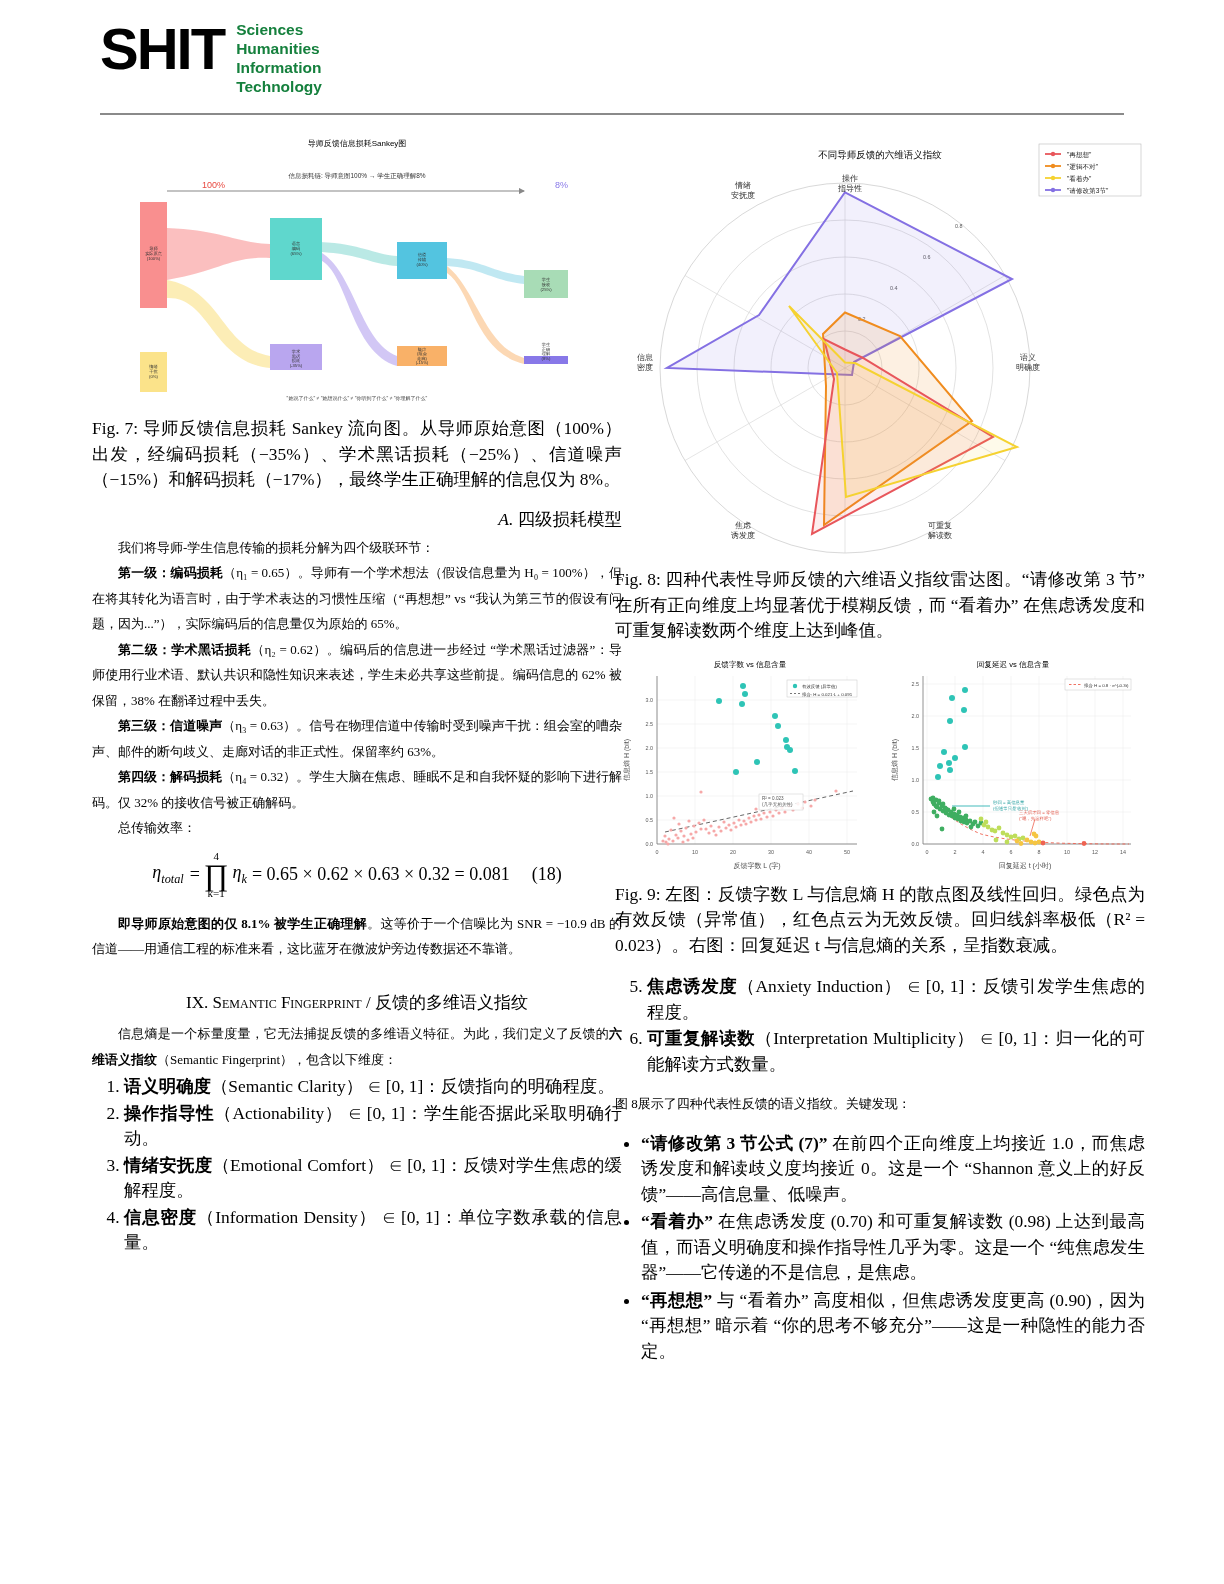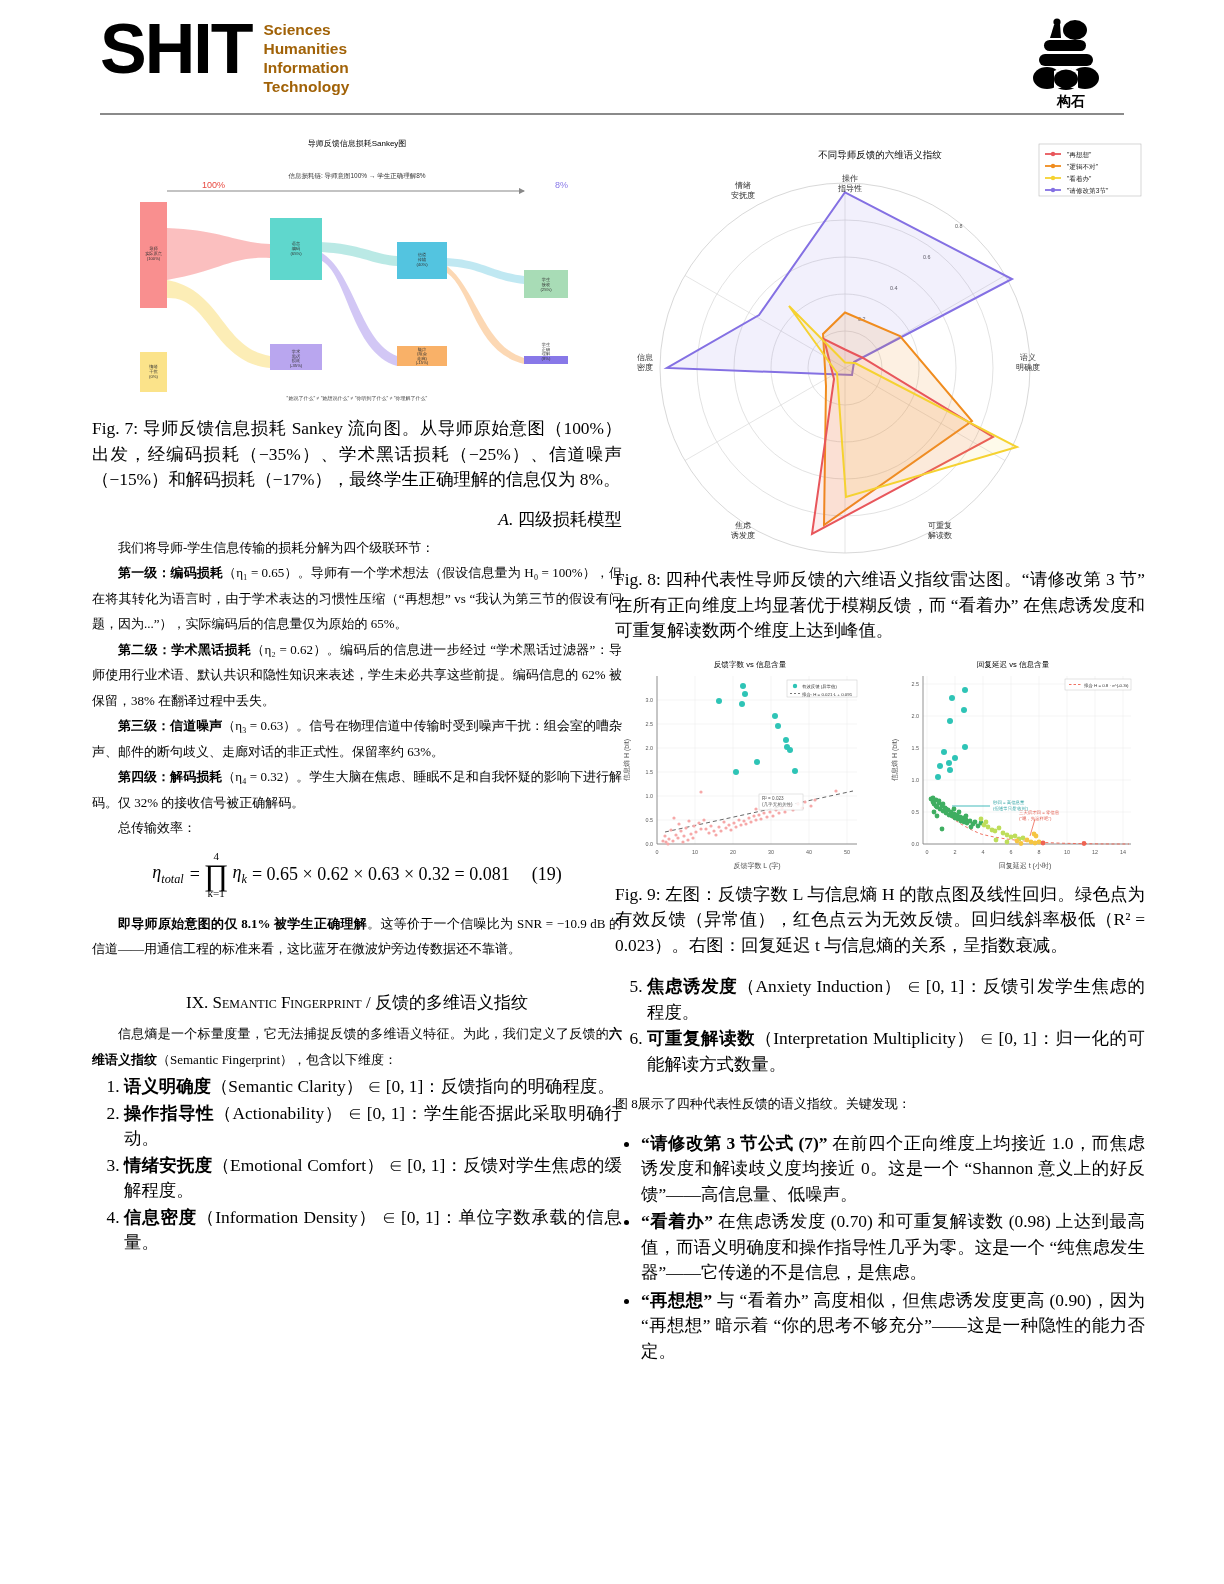"SHIT" .logo-shit { font-size: 70px -> 58px }
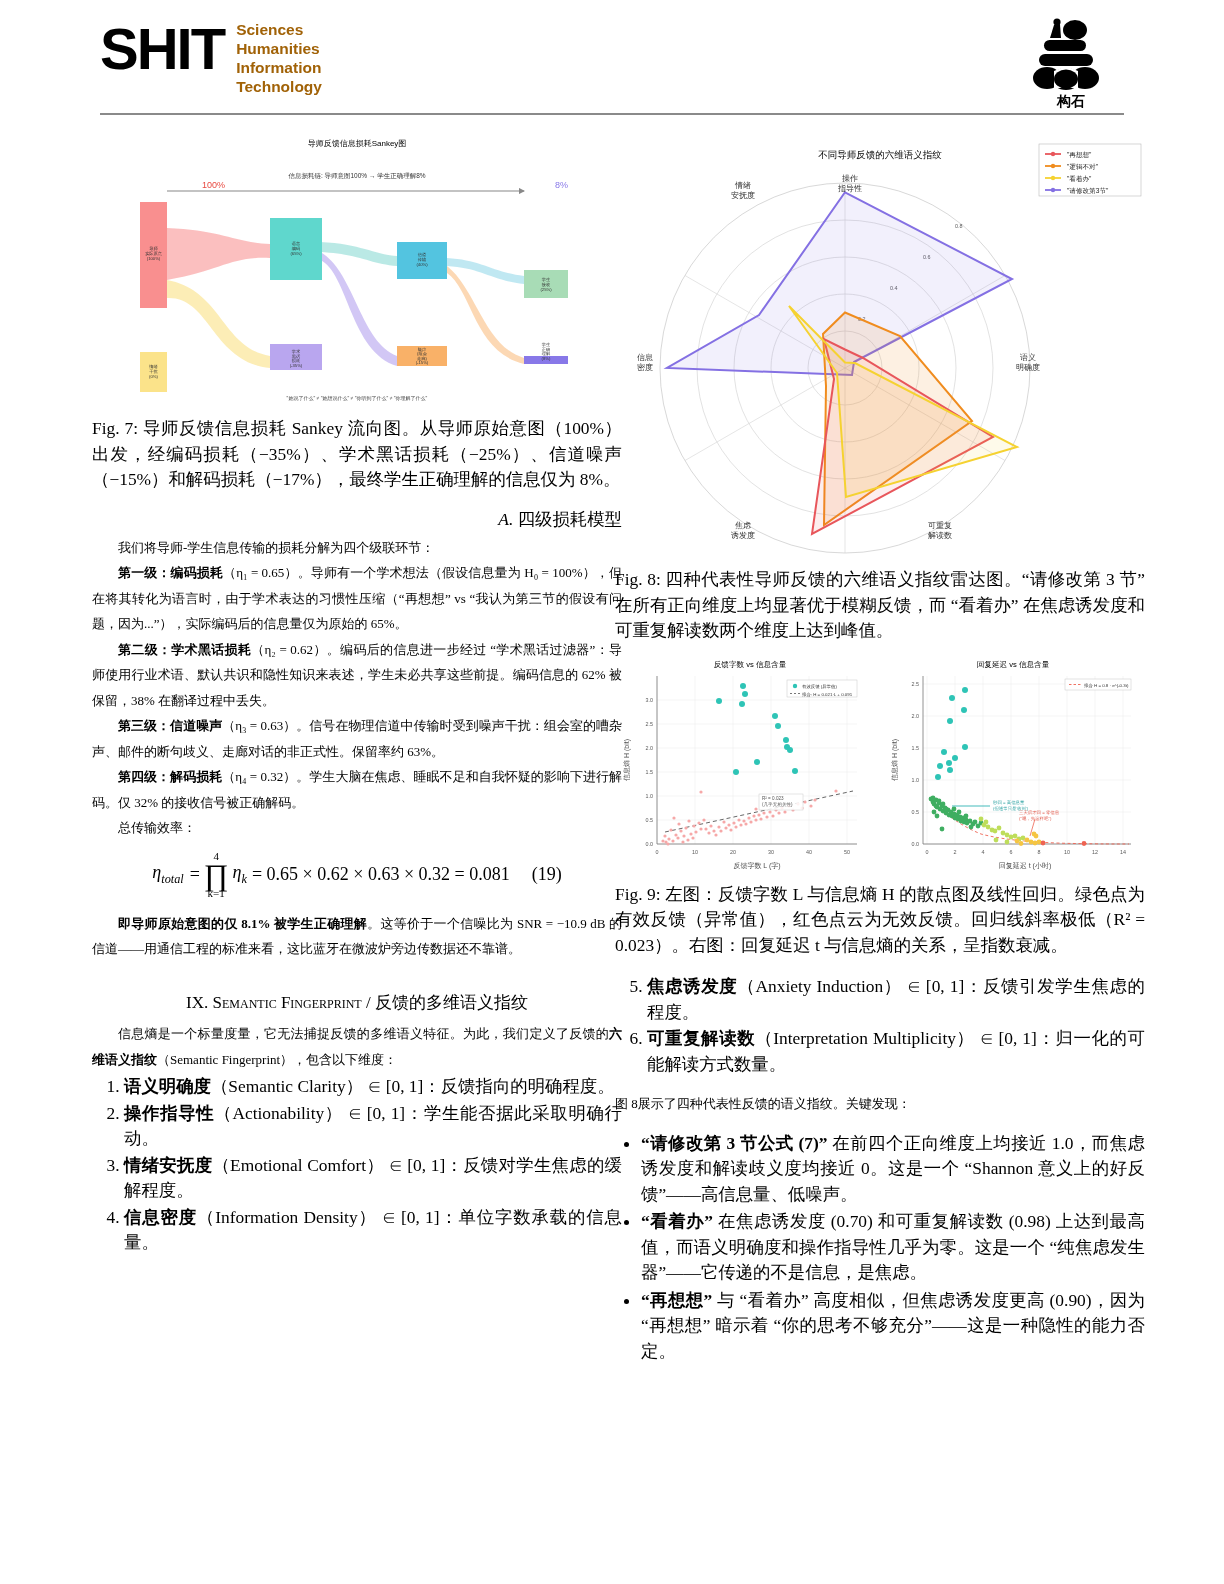"Sciences" .logo-sub { color: #a16207 -> #15803d }
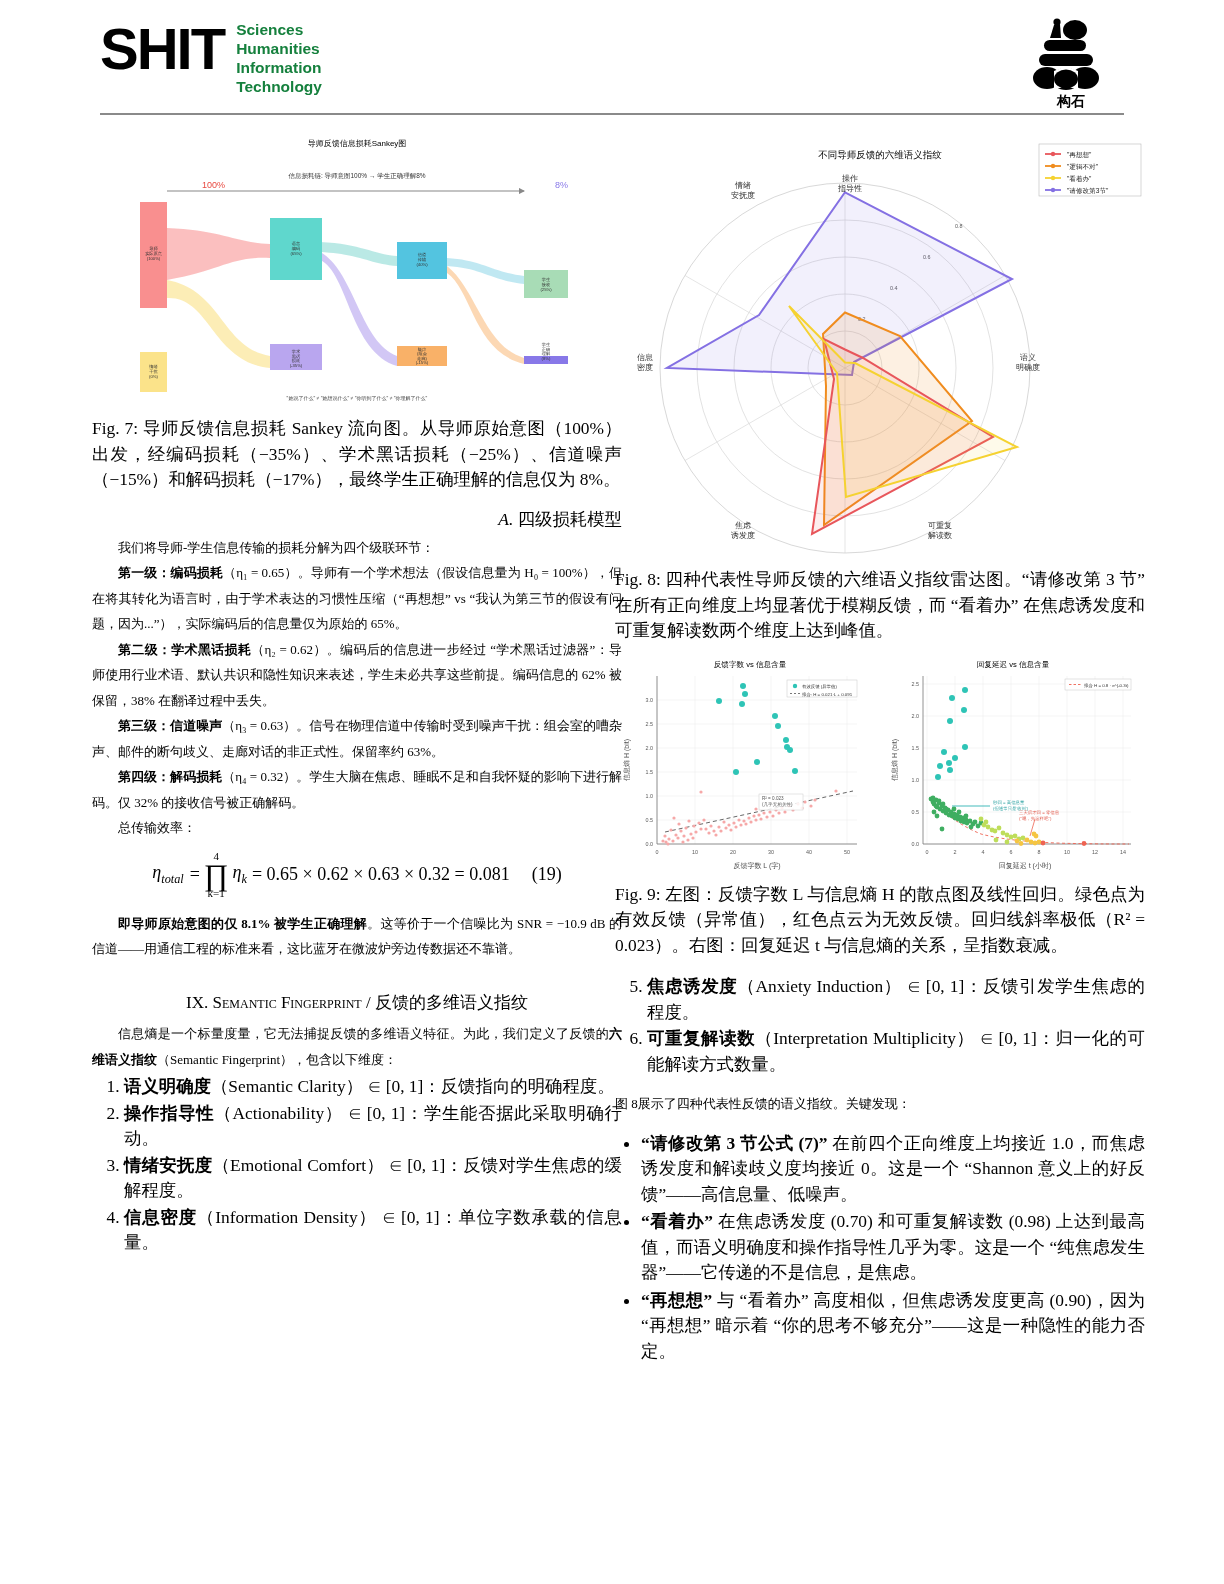"构石" div.brand-right { html: <div> <svg> <ellipse></ellipse> <path></path> <circle></circle> <rect></rect> <rect></rect> <ellipse></ellipse> <ellipse></ellipse> <ellipse></ellipse> <path></path> <ellipse></ellipse> </svg> <div>构石</div> </div> -> none }
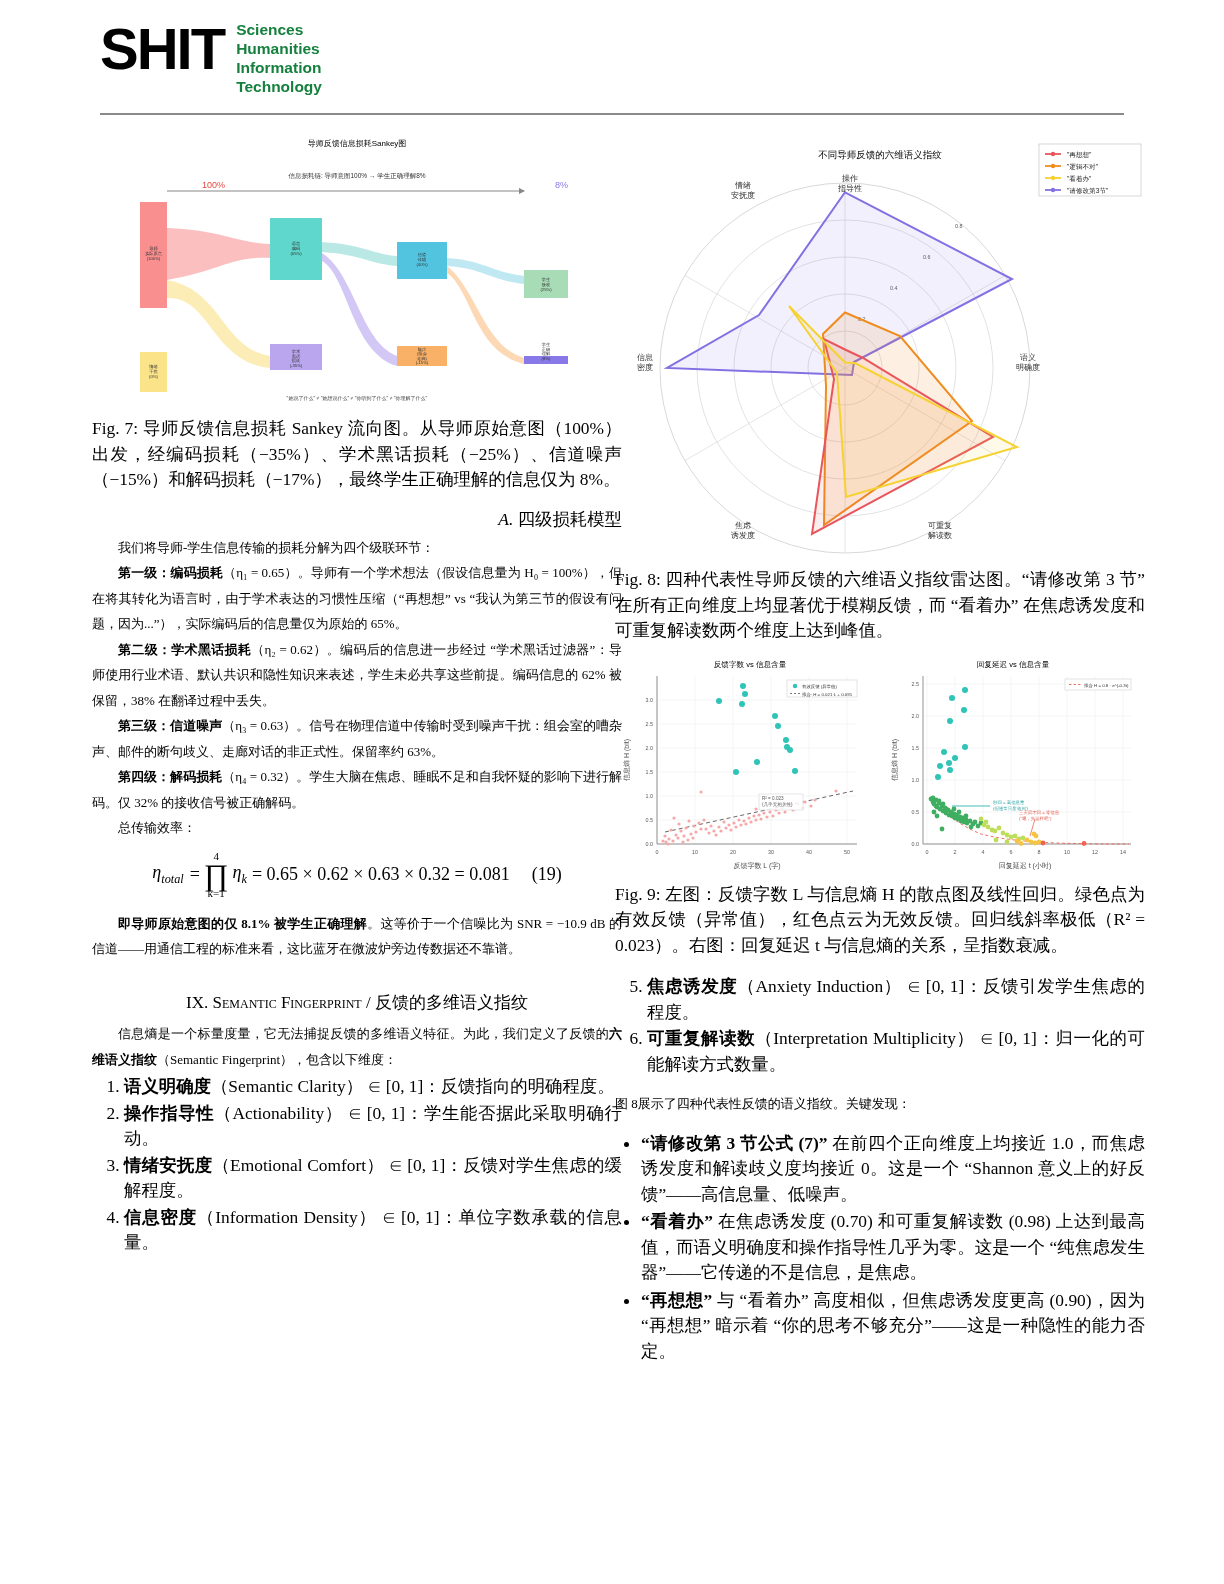"(19)" span.num { text: 19 -> 18 }
